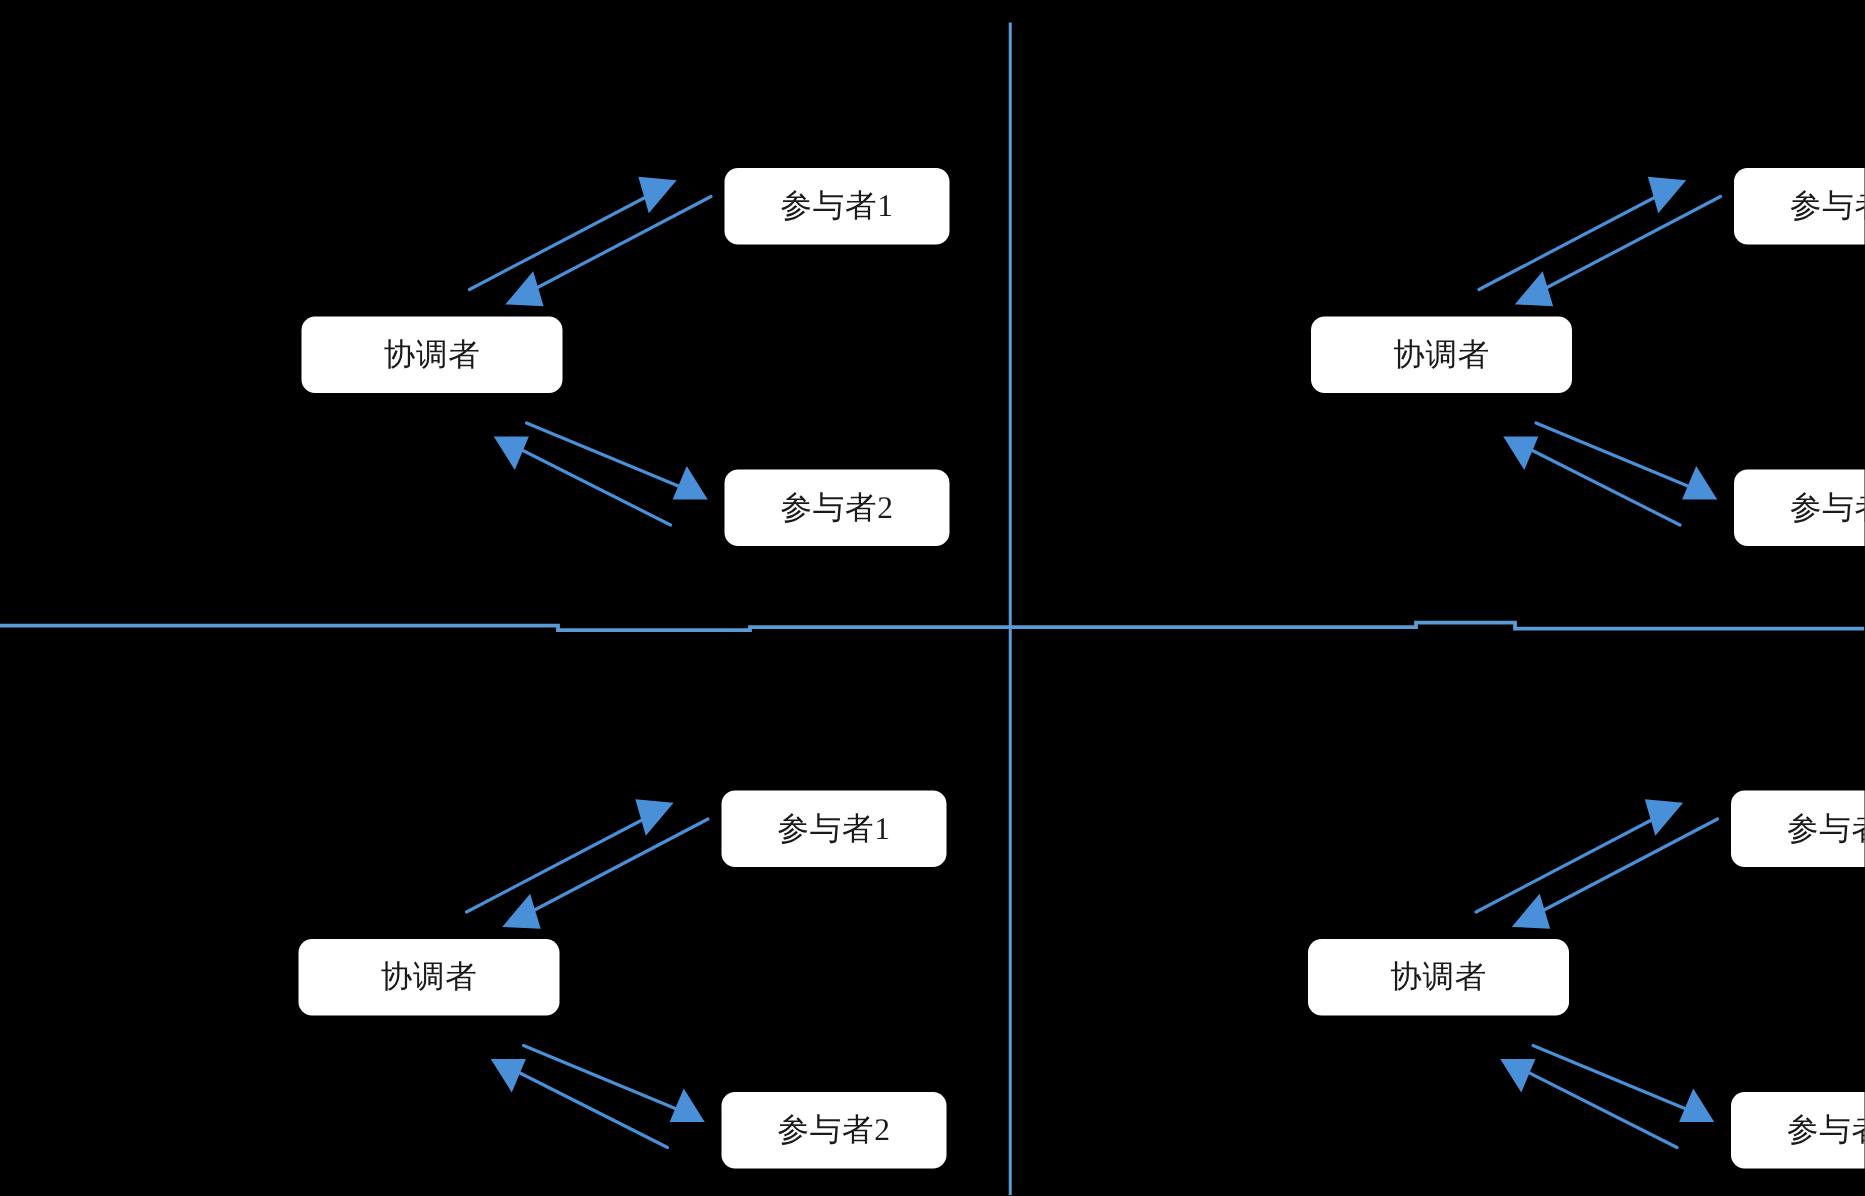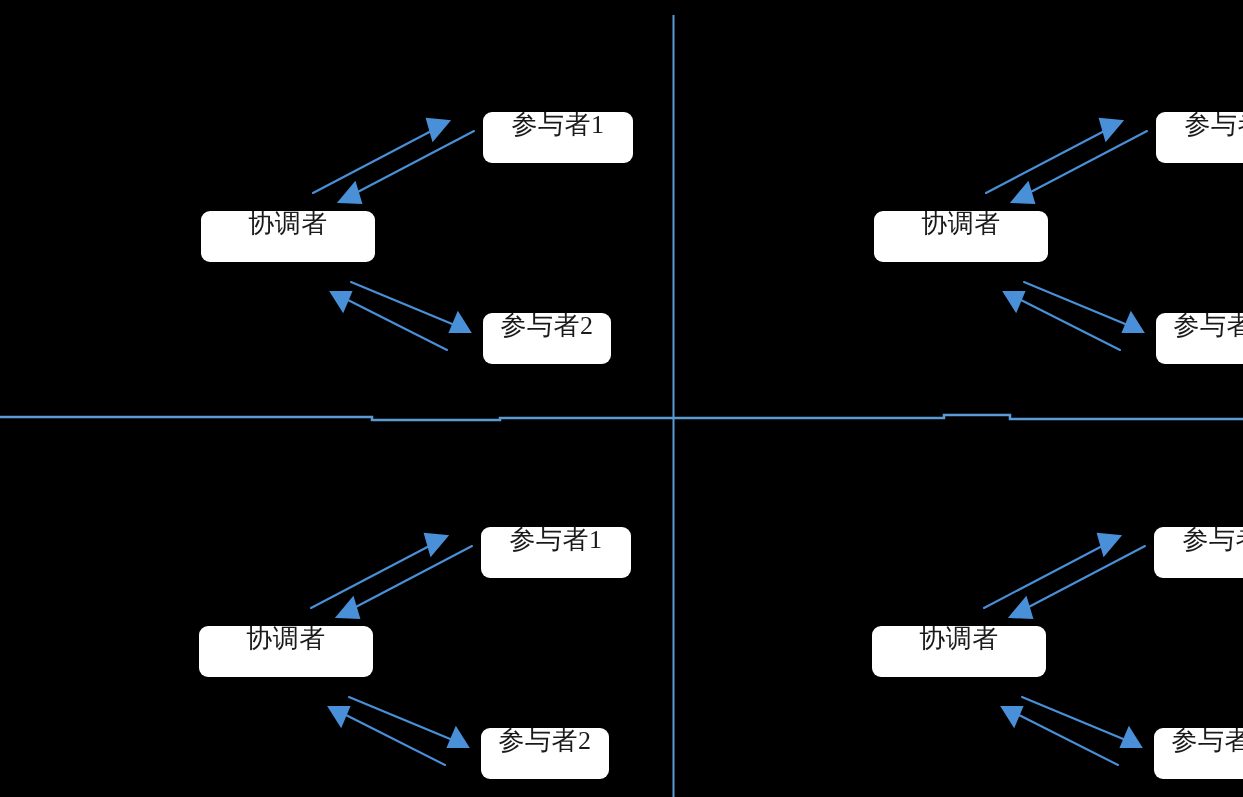"参与者1" .node-box { align-items: flex-start -> center; font-size: 26px -> 21px }
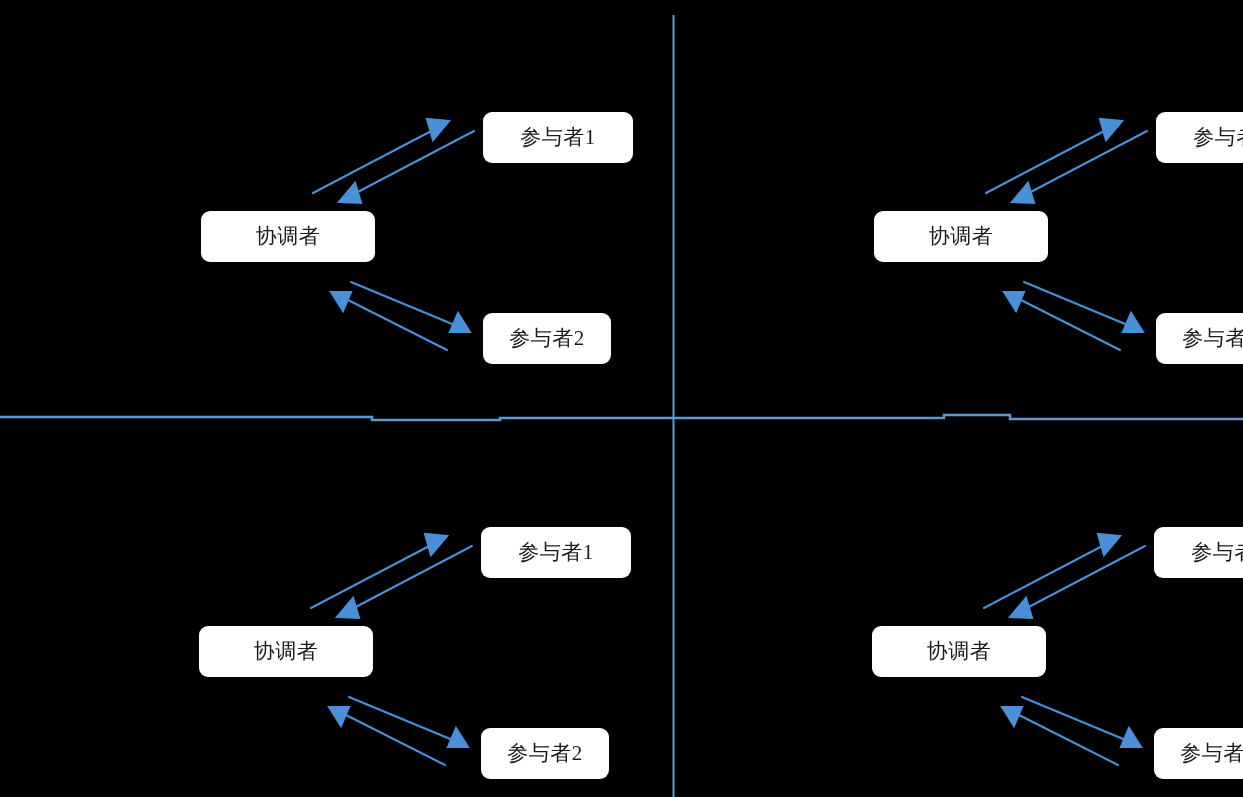"参与者2" .node-participant-2 { width: 128px -> 150px }
